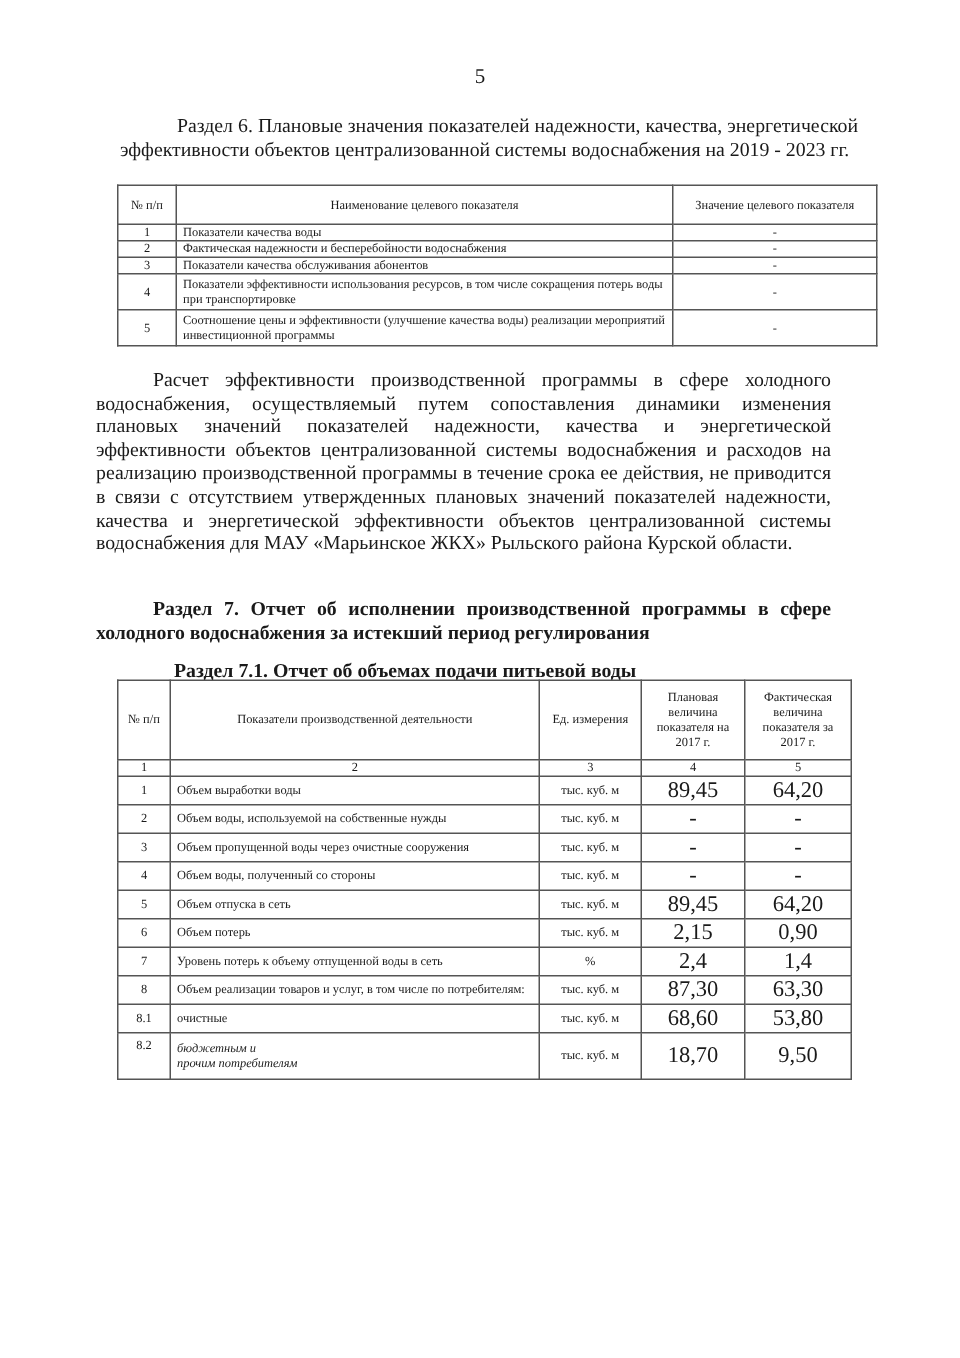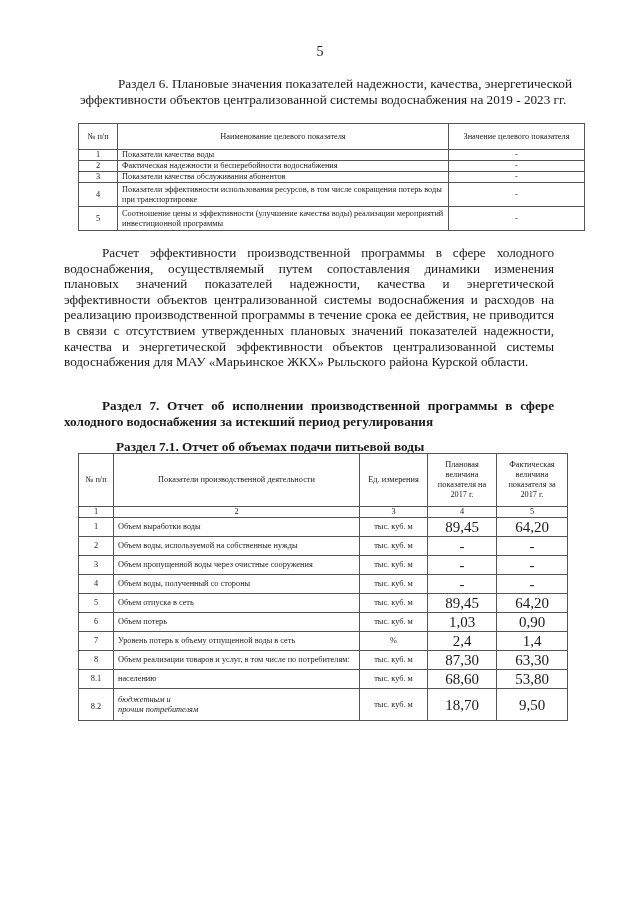"1,03" td.num { text: 1,03 -> 2,15 }
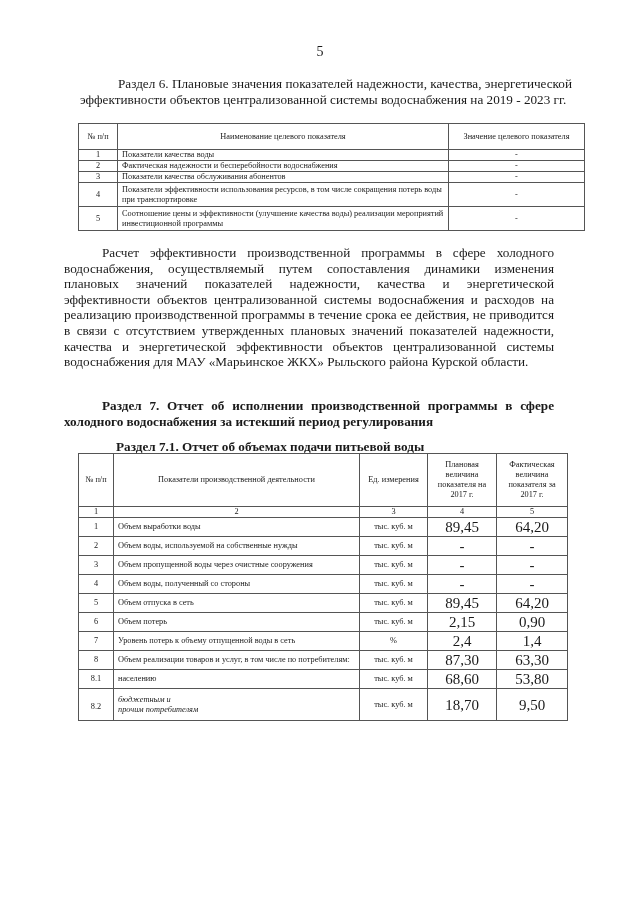"населению" td { text: населению -> очистные }
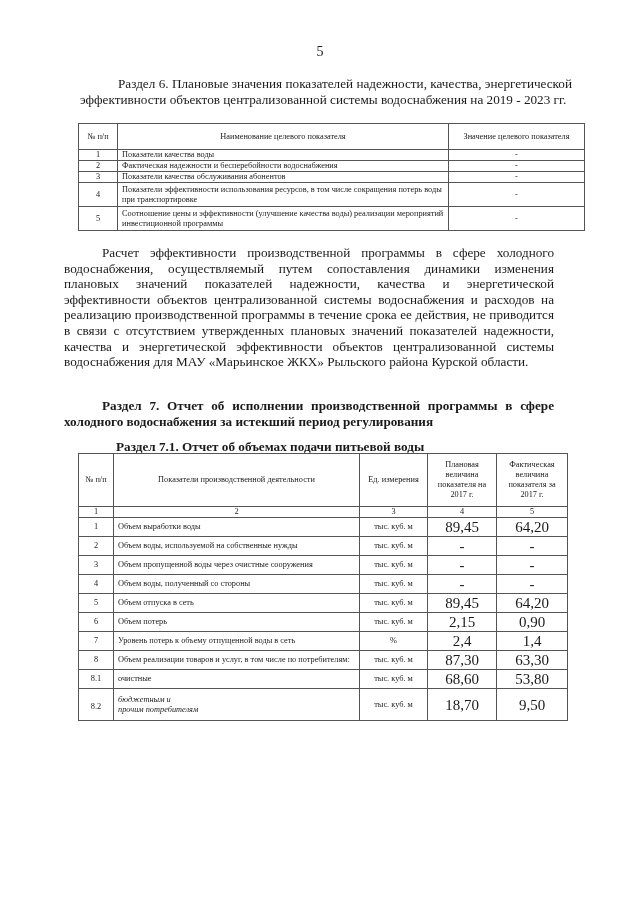"8.2" td.c { padding-top: 13px -> 3px }
